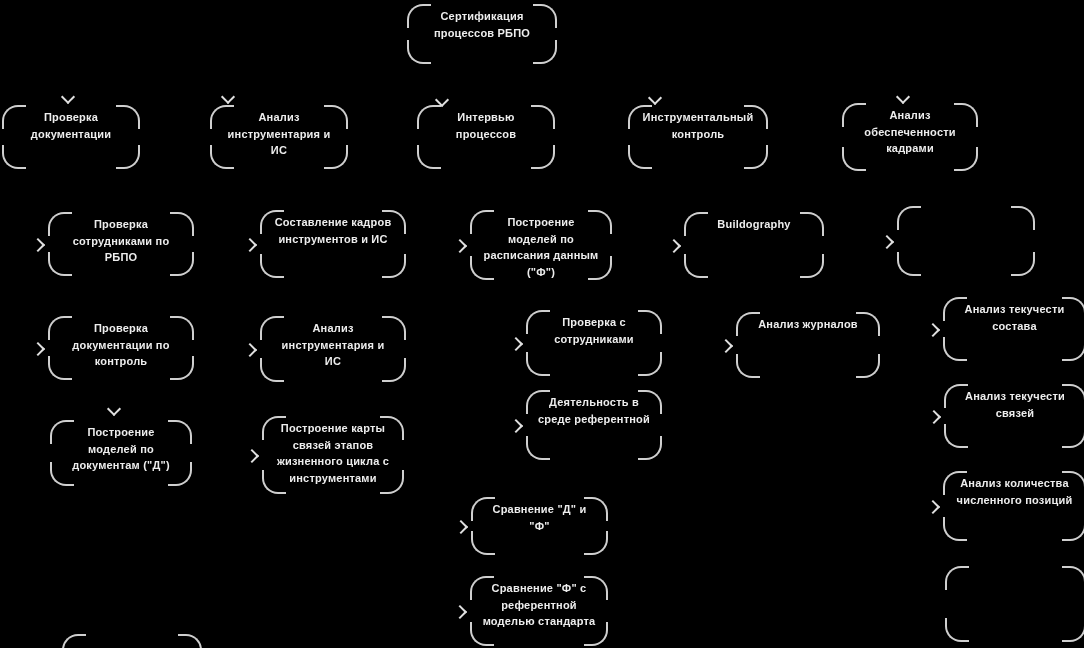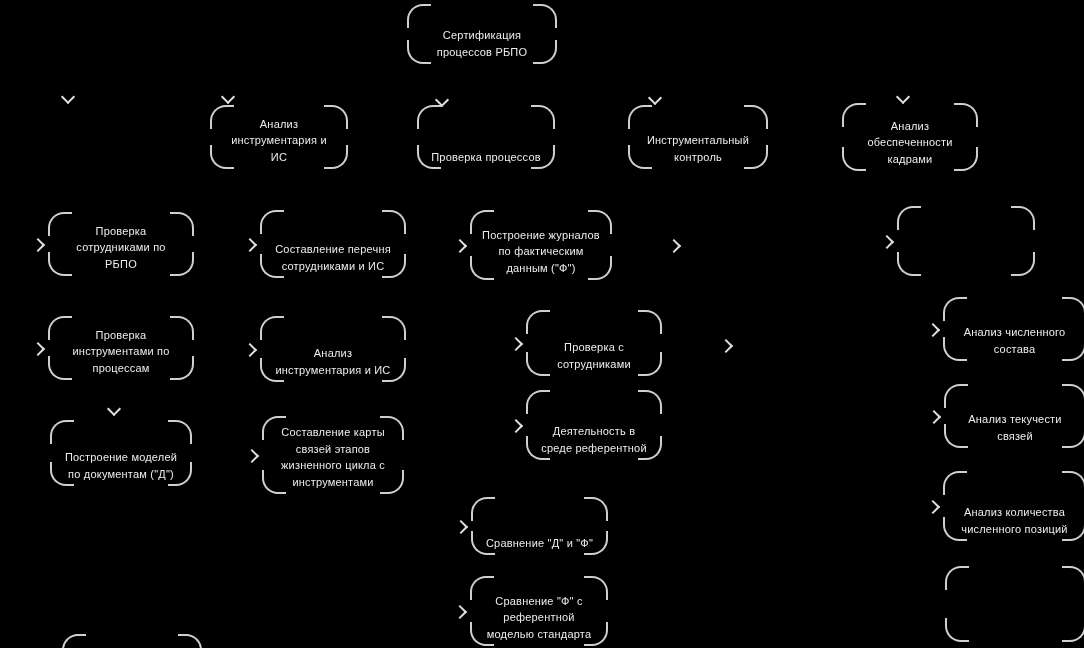"Сертификация процессов РБПО" .node { align-items: flex-end -> flex-start; font-weight: 400 -> 700 }
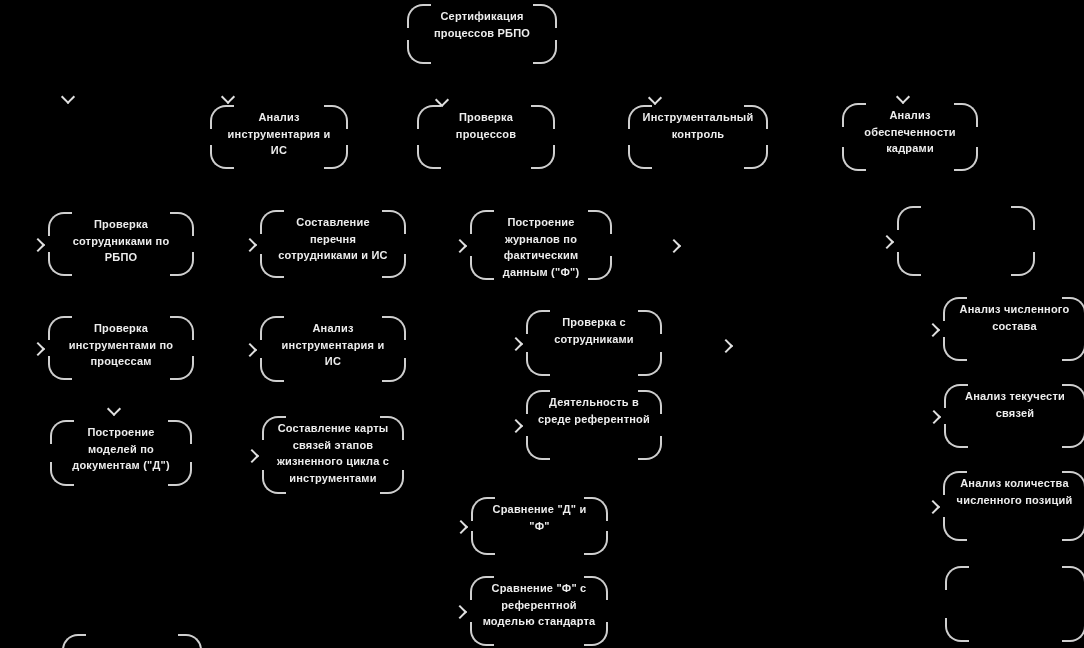"Проверка документации" div.node { html: none -> <div> <span>Проверка документации</span> <i></i> <i></i> <i></i> <i></i> </div> }
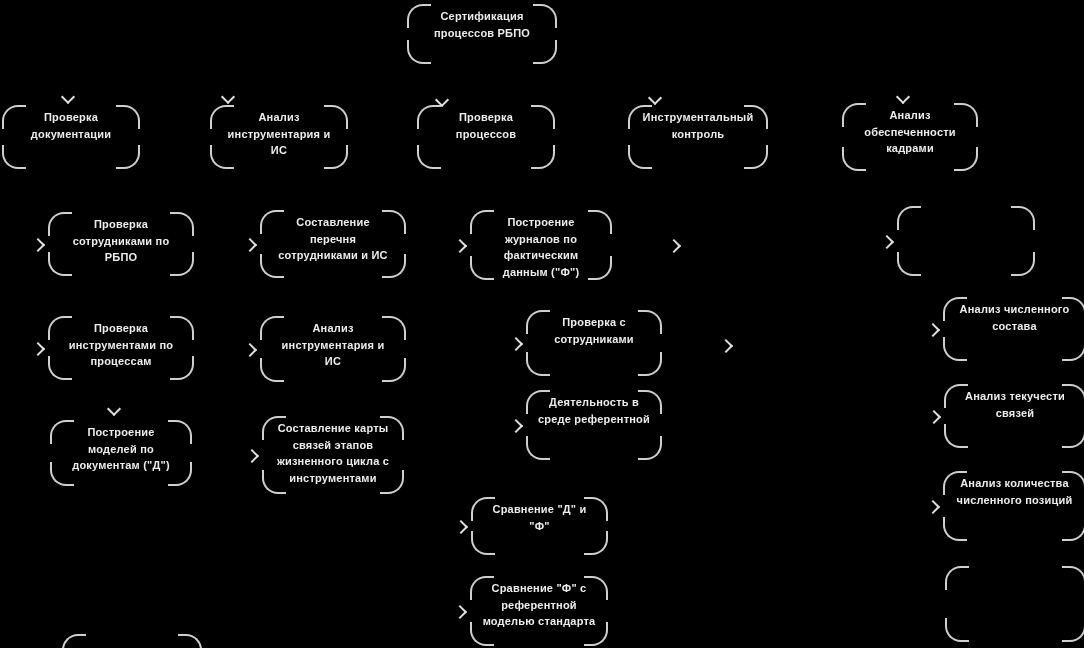"Проверка процессов" span.lbl { text: Проверка -> Интервью }
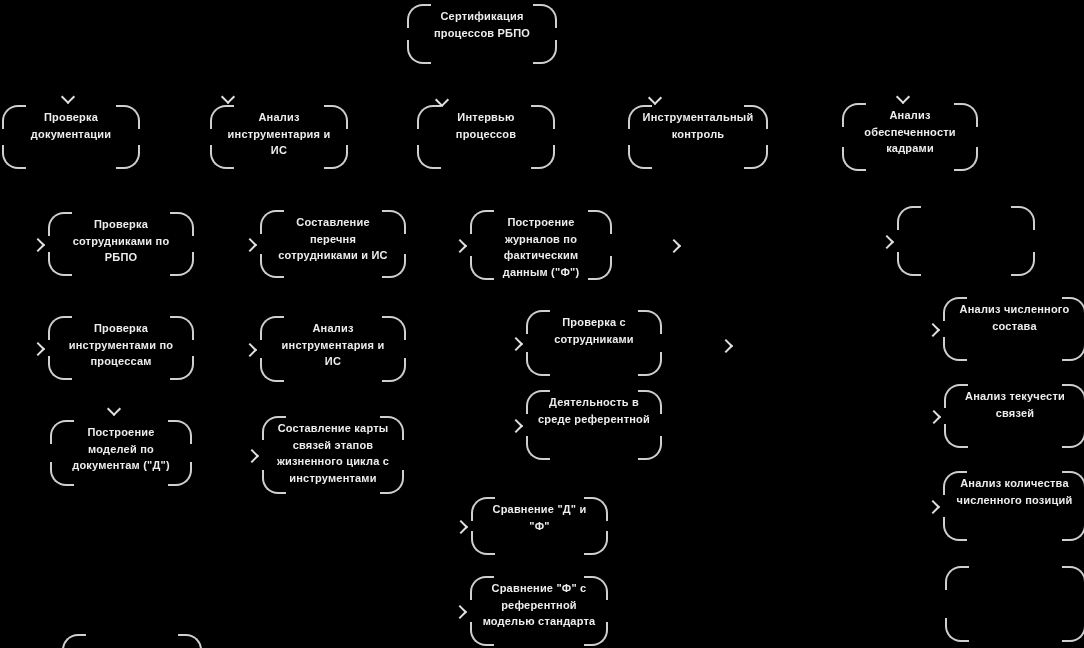"Составление перечня сотрудниками и ИС" span.lbl { text: перечня сотрудниками -> кадров инструментов }
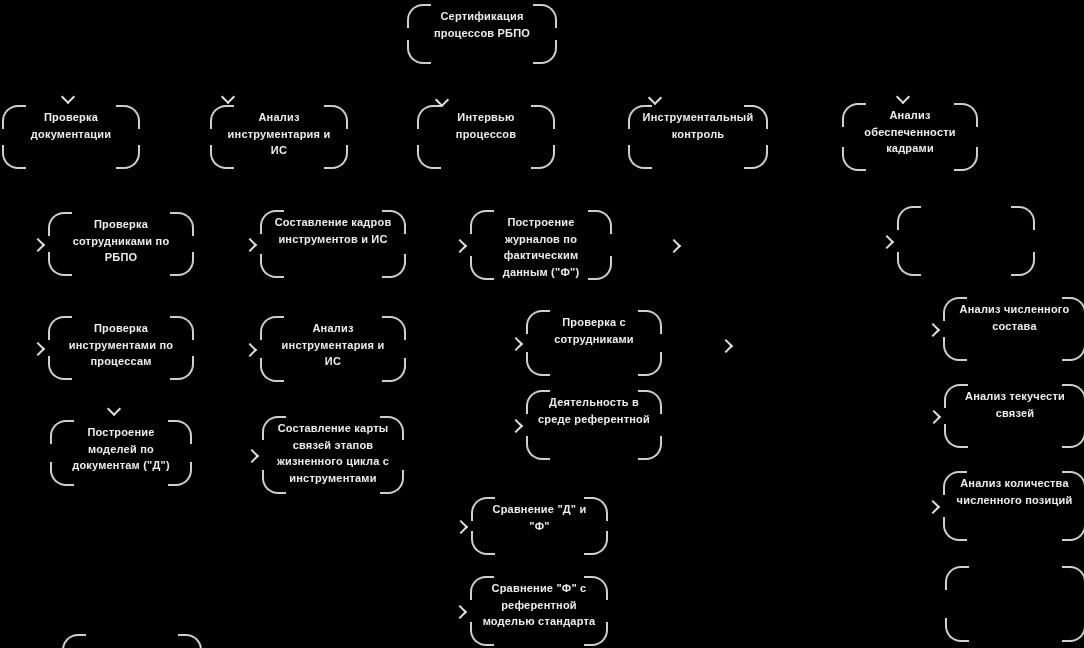"Построение журналов по фактическим" span.lbl { text: журналов по фактическим -> моделей по расписания }
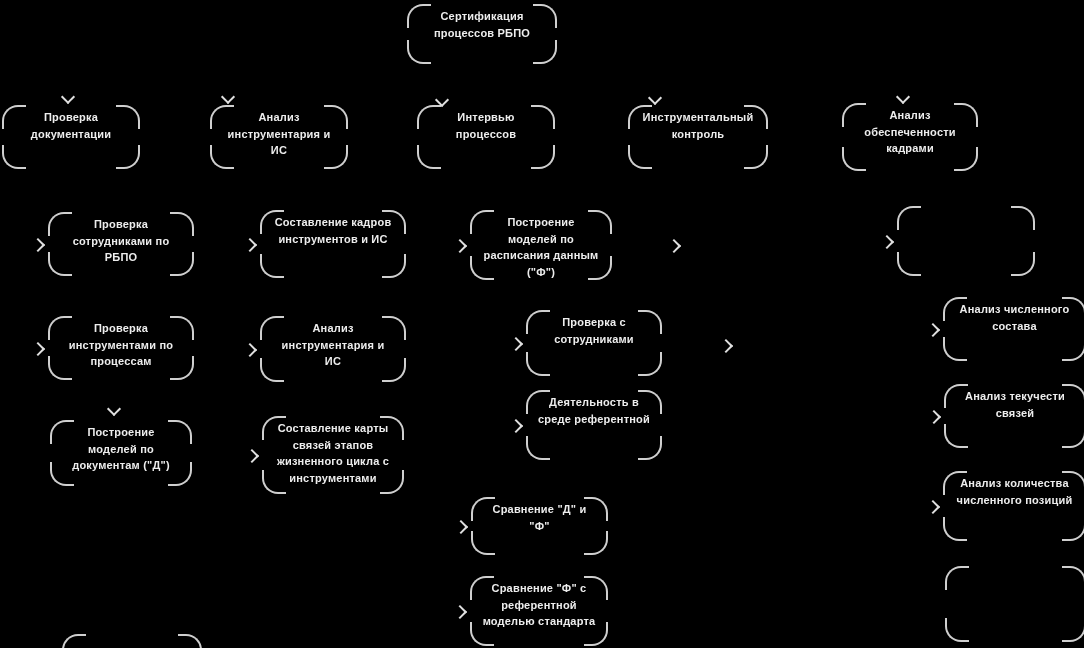"Buildography" div.node { html: none -> <div> <span>Buildography</span> <i></i> <i></i> <i></i> <i></i> </div> }
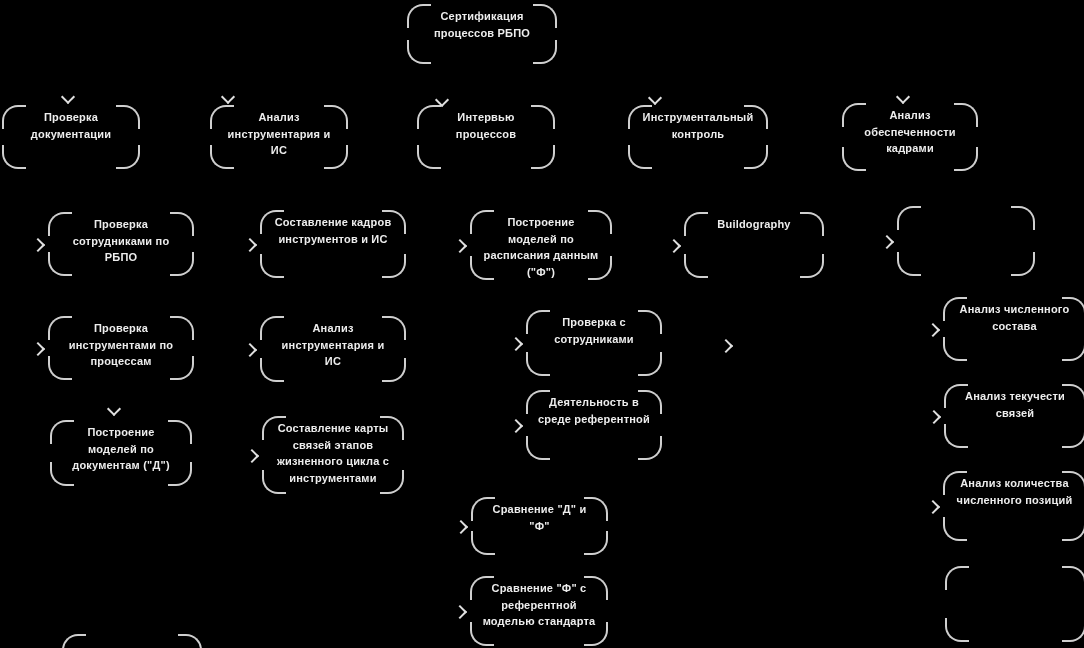"Анализ численного состава" span.lbl { text: численного -> текучести }
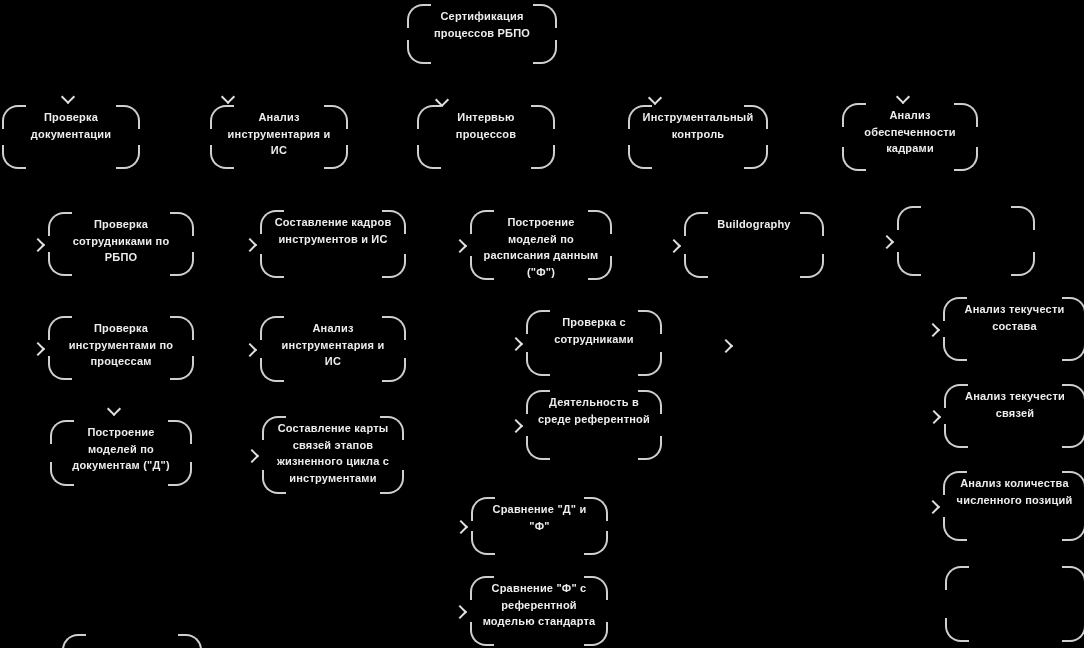"Проверка инструментами по процессам" span.lbl { text: инструментами по процессам -> документации по контроль }
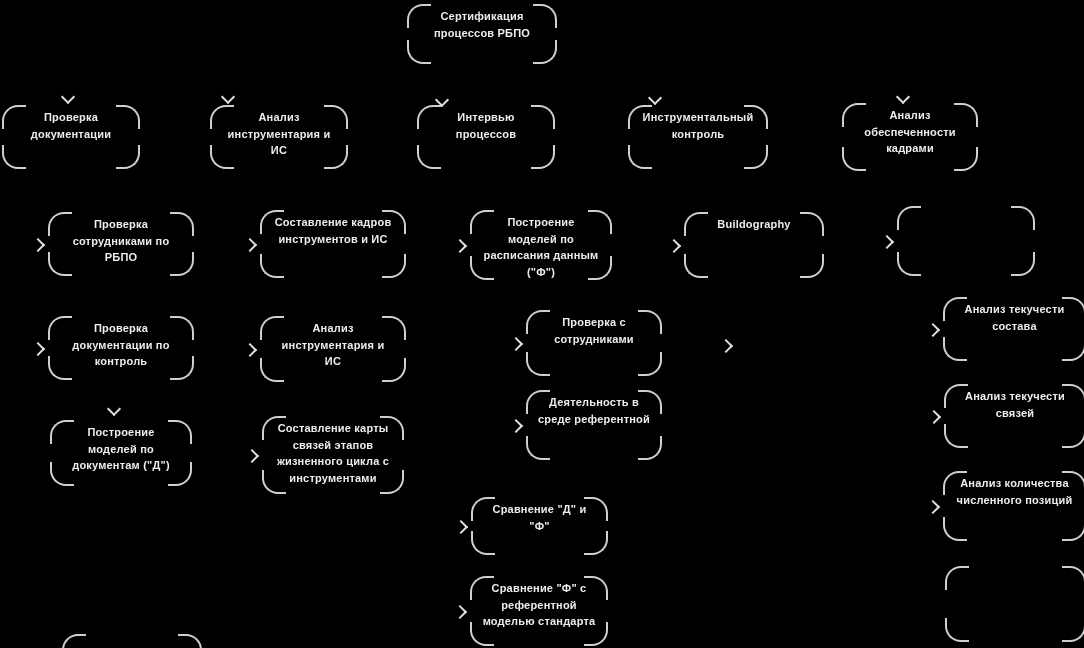"Анализ журналов" div.node { html: none -> <div> <span>Анализ журналов</span> <i></i> <i></i> <i></i> <i></i> </div> }
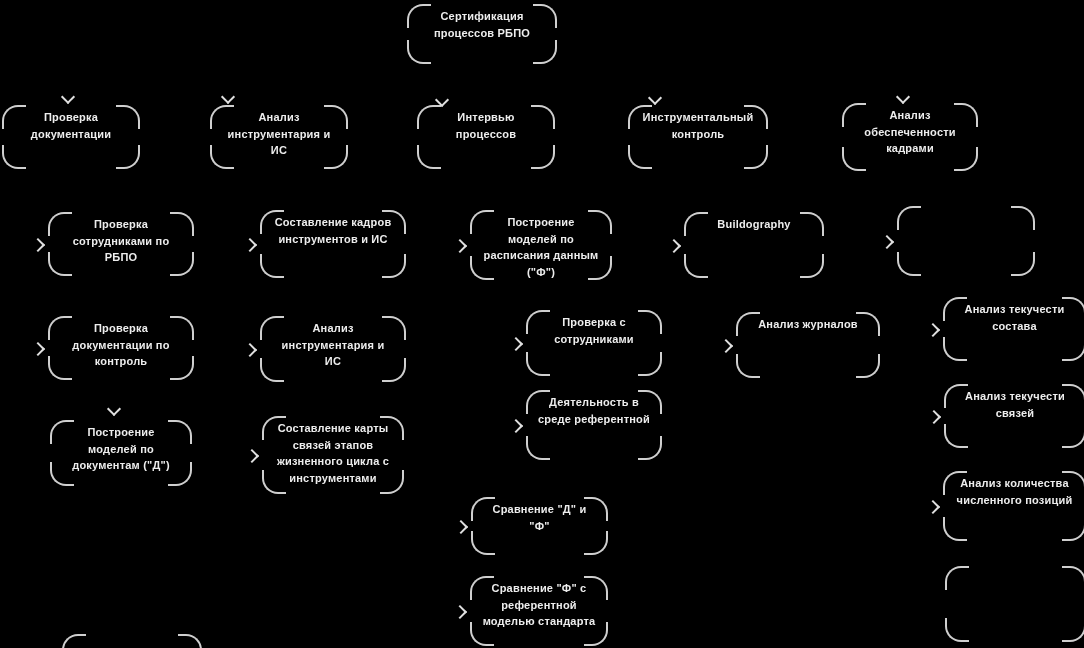"Составление карты связей этапов" span.lbl { text: Составление -> Построение }
